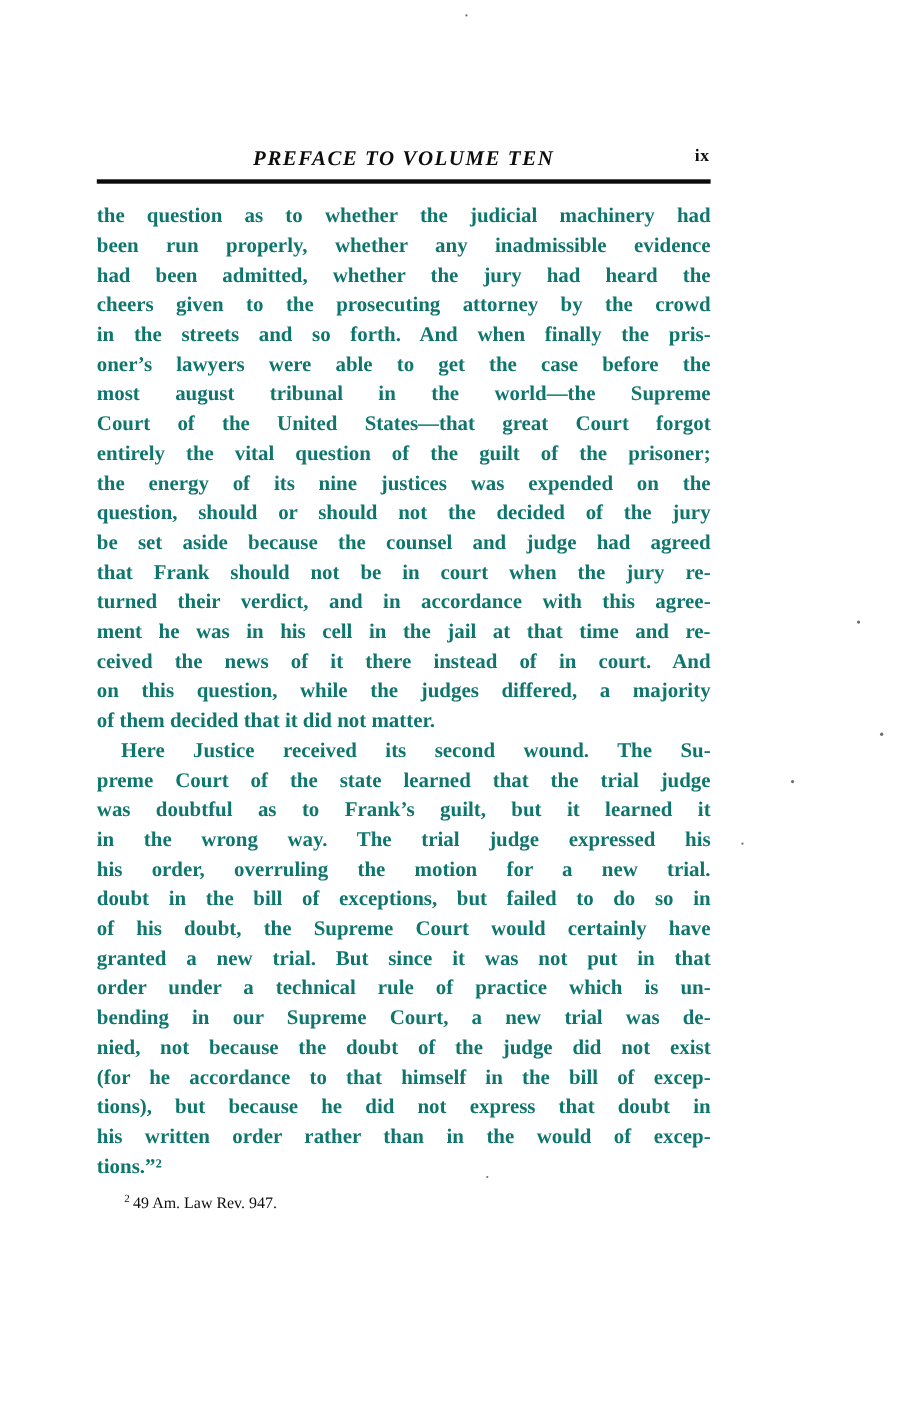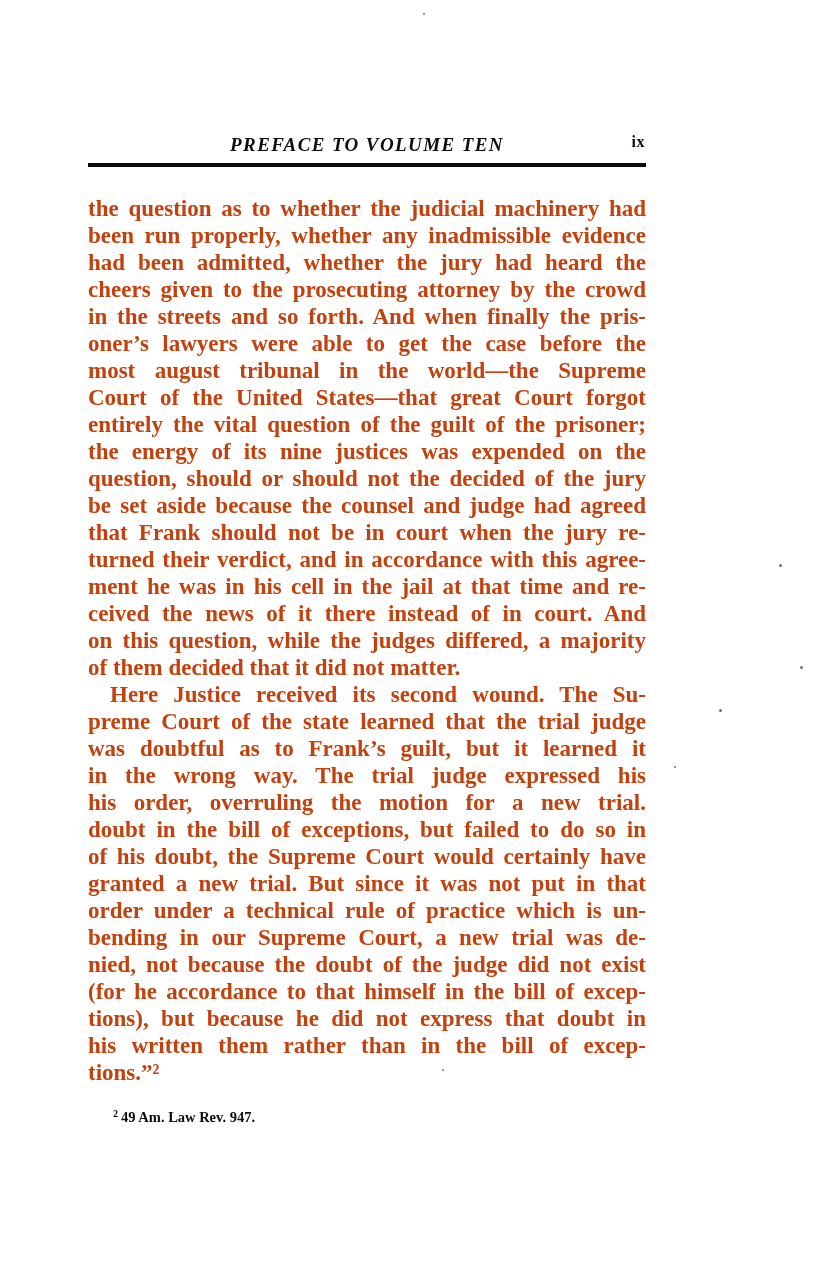"the question as to whether" .bodytext { color: #c2410c -> #0f766e; font-size: 23px -> 19px; margin-top: 28px -> 16px }
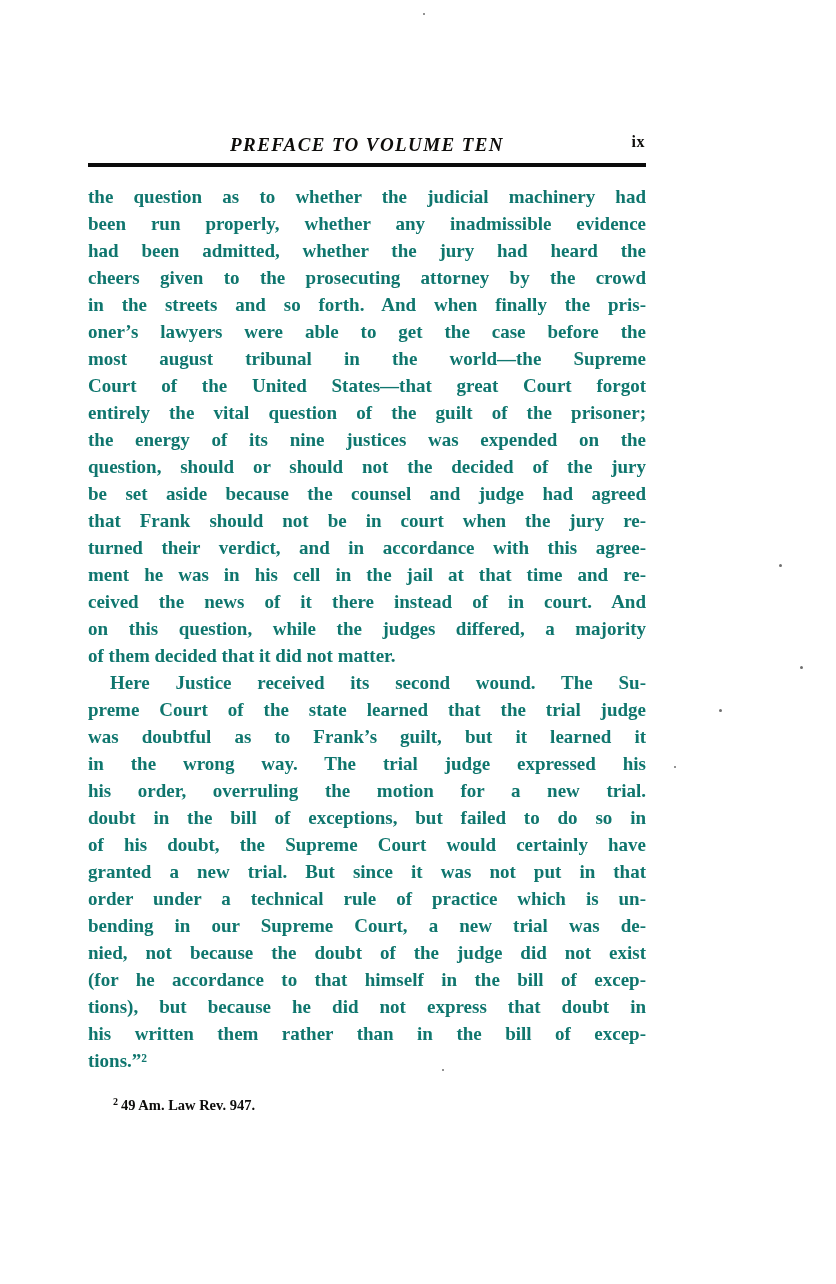"his written them rather than" div.line { text: them rather than in the bill -> order rather than in the would }
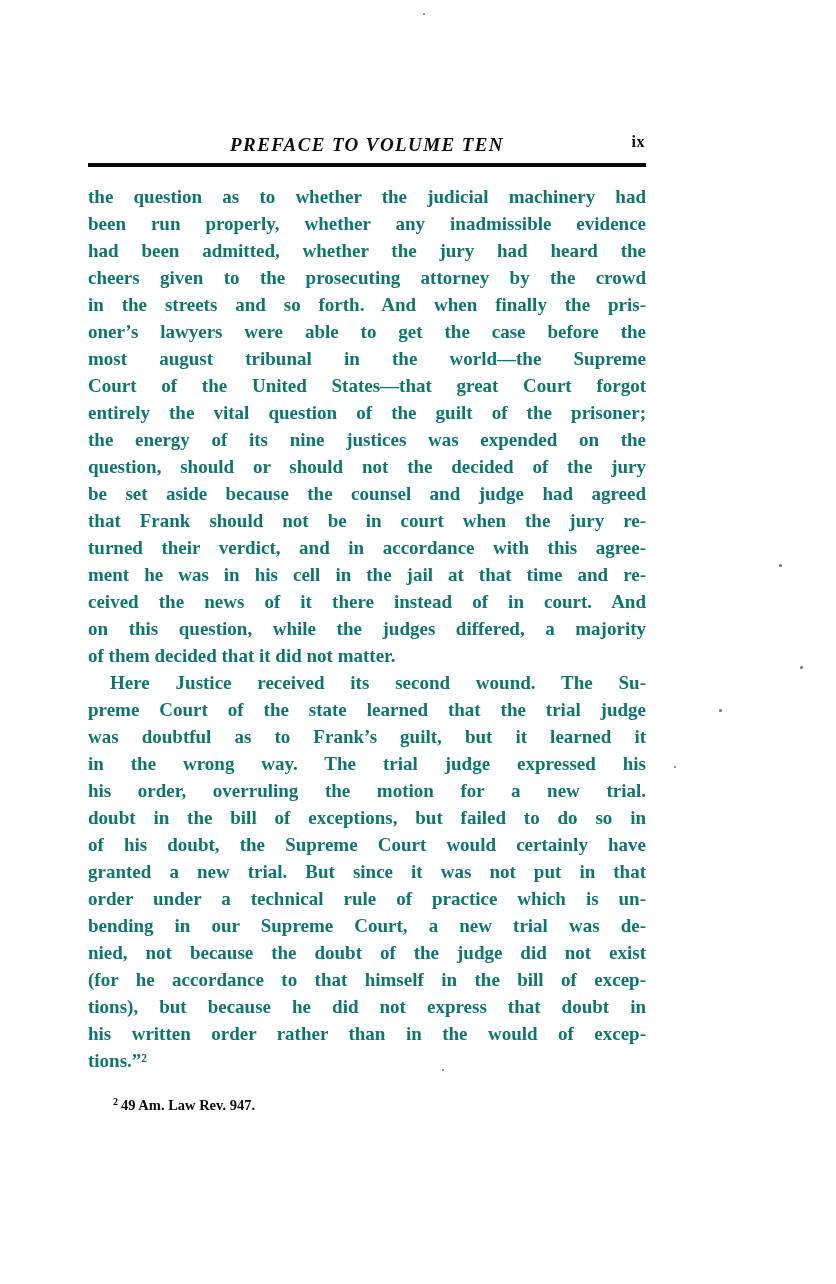"2 49 Am. Law Rev." .footnote { font-weight: bold -> normal; margin-top: 19px -> 8px }
